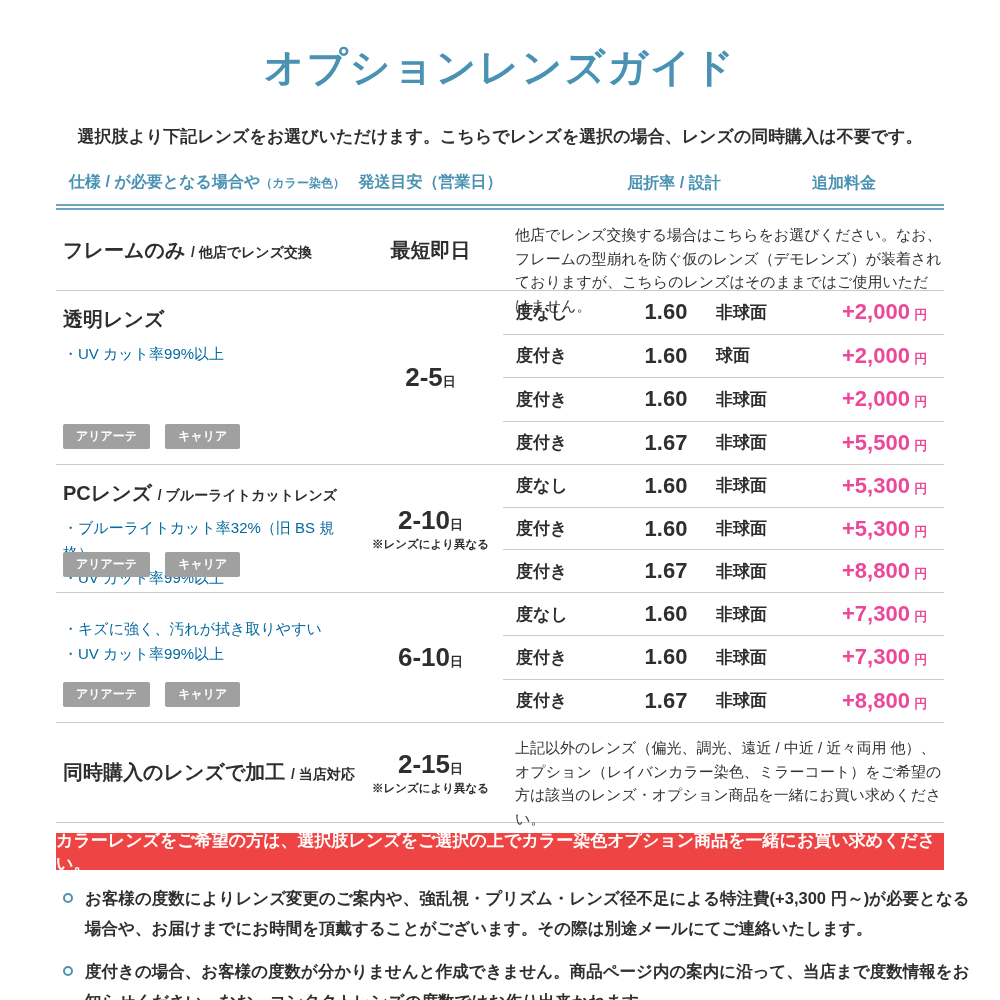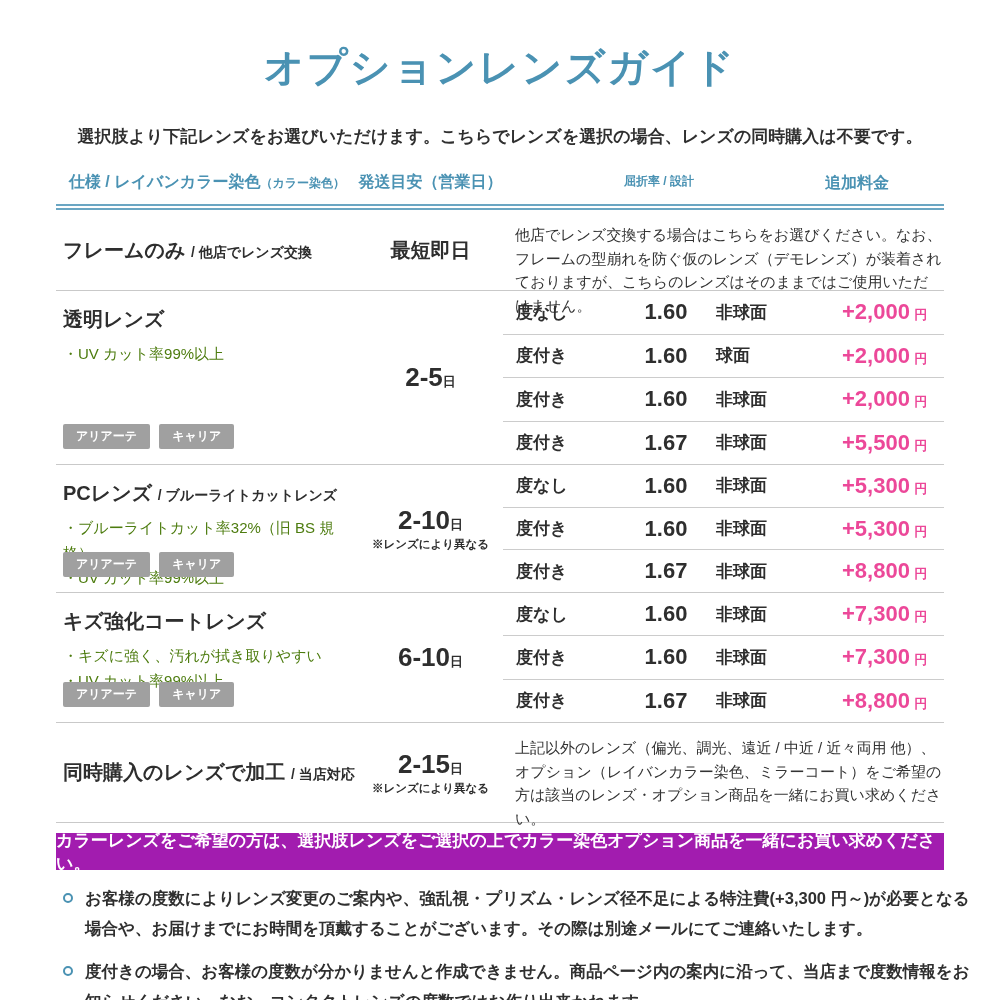"仕様 / レイバンカラー染色" span { text: レイバンカラー染色 -> が必要となる場合や }
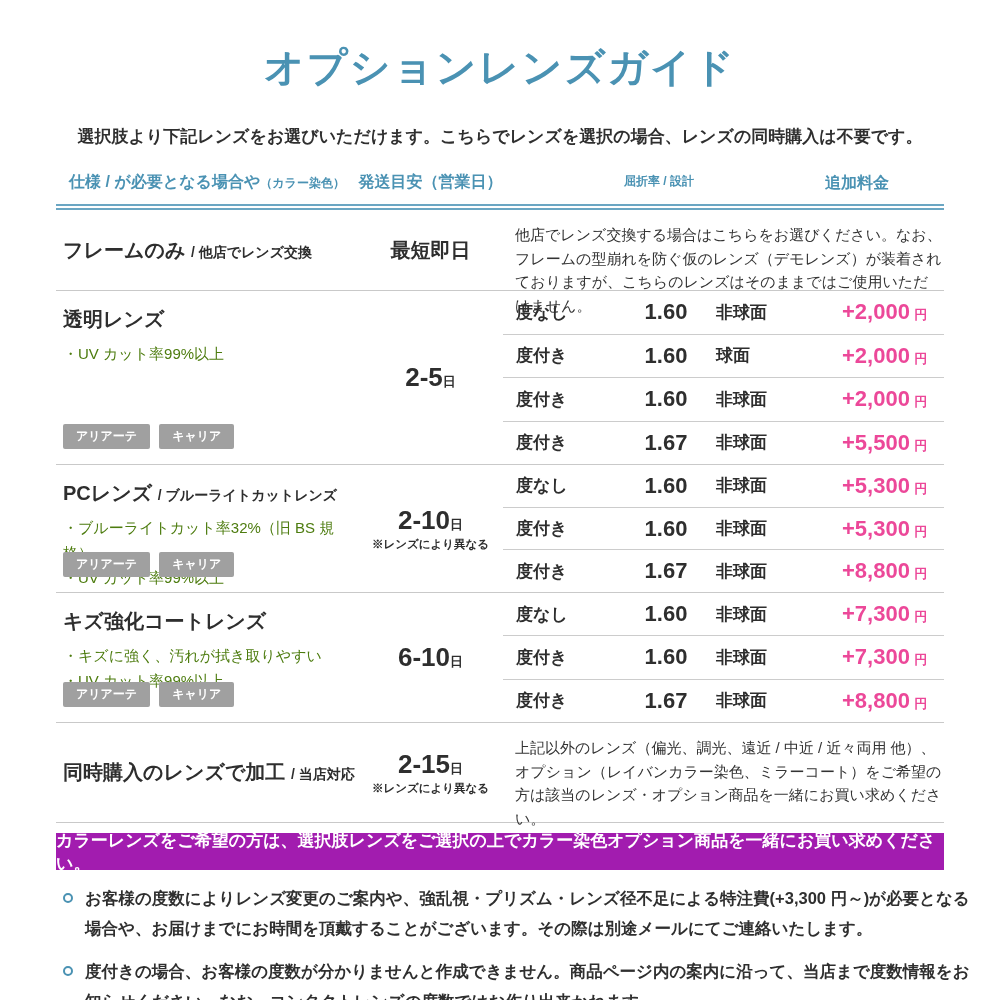"屈折率 / 設計" .hdr-index { font-size: 12px -> 16px; left: 0 -> 15px }
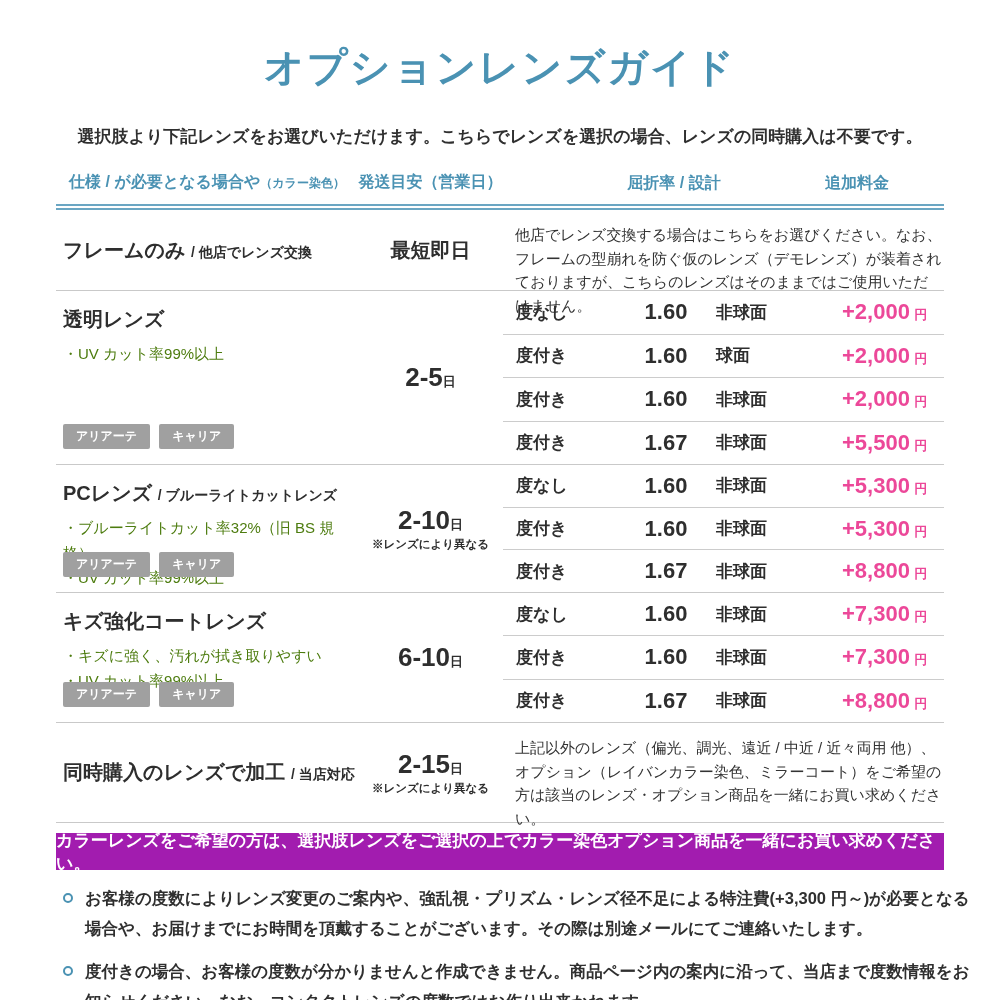"追加料金" .hdr-price { left: 322px -> 309px }
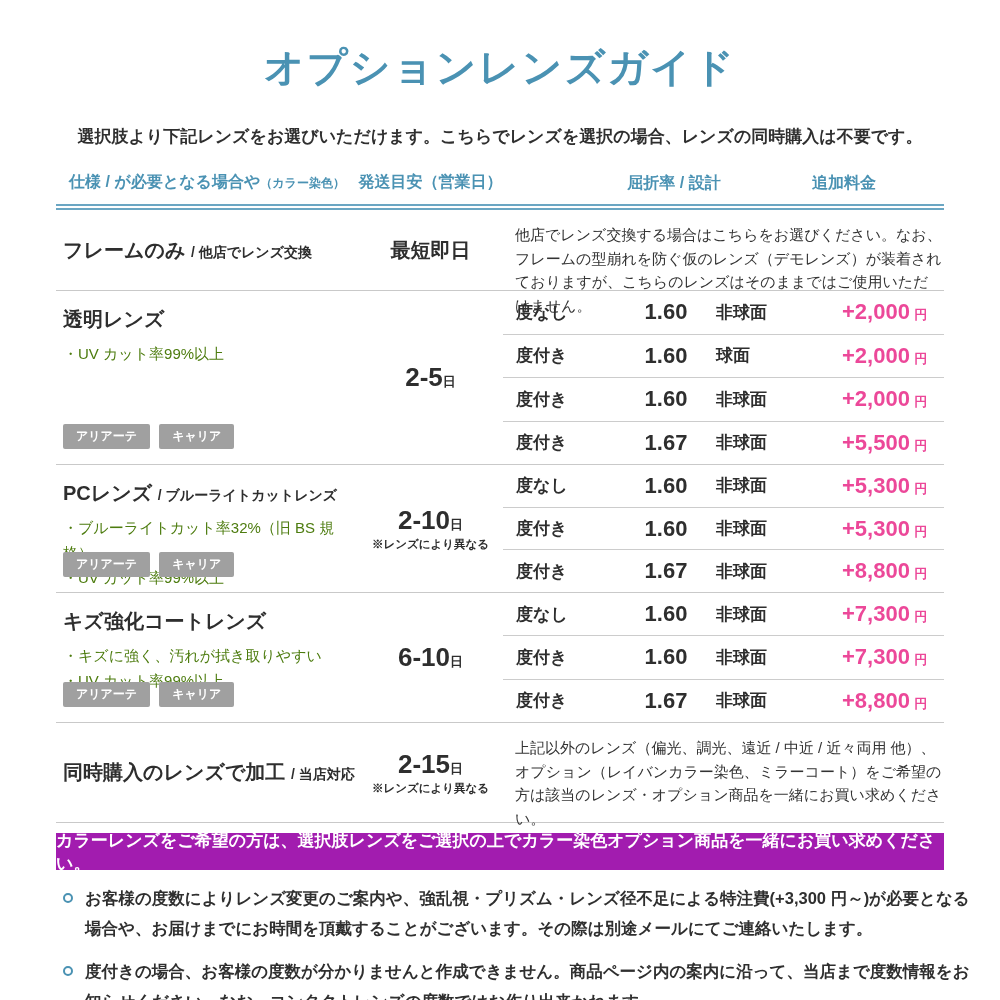"・UV カット率99%以上" .bullets { color: #4d7c0f -> #0369a1 }
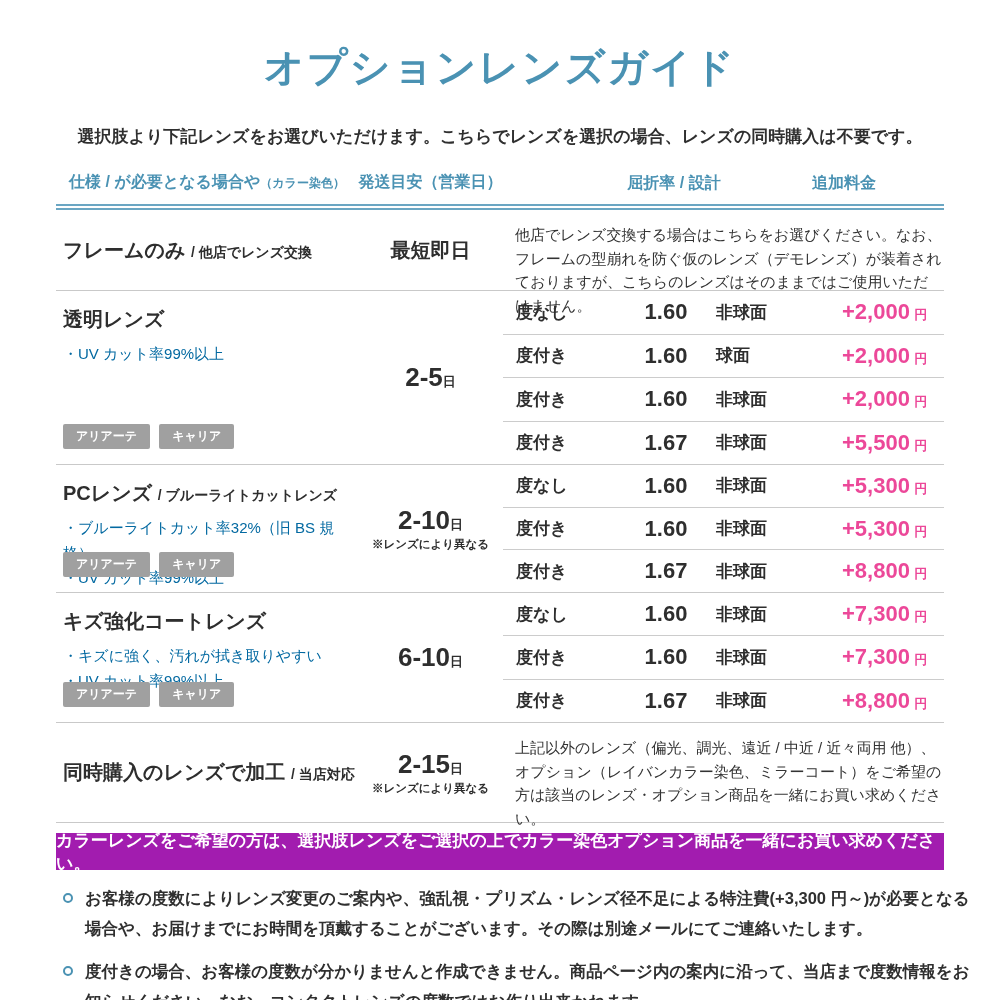"アリアーテ" .badges { gap: 9px -> 15px }
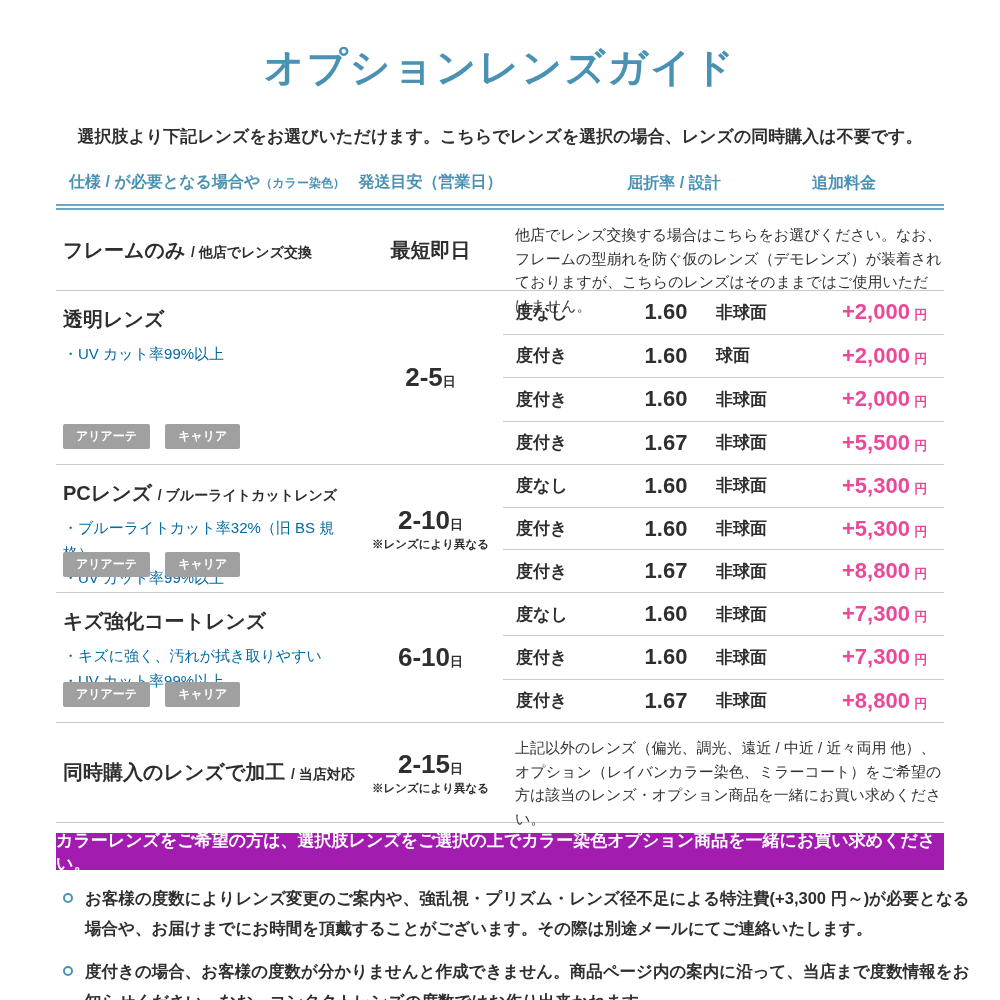"キズ強化コートレンズ" div.sec-title { html: <div>キズ強化コートレンズ</div> -> none }
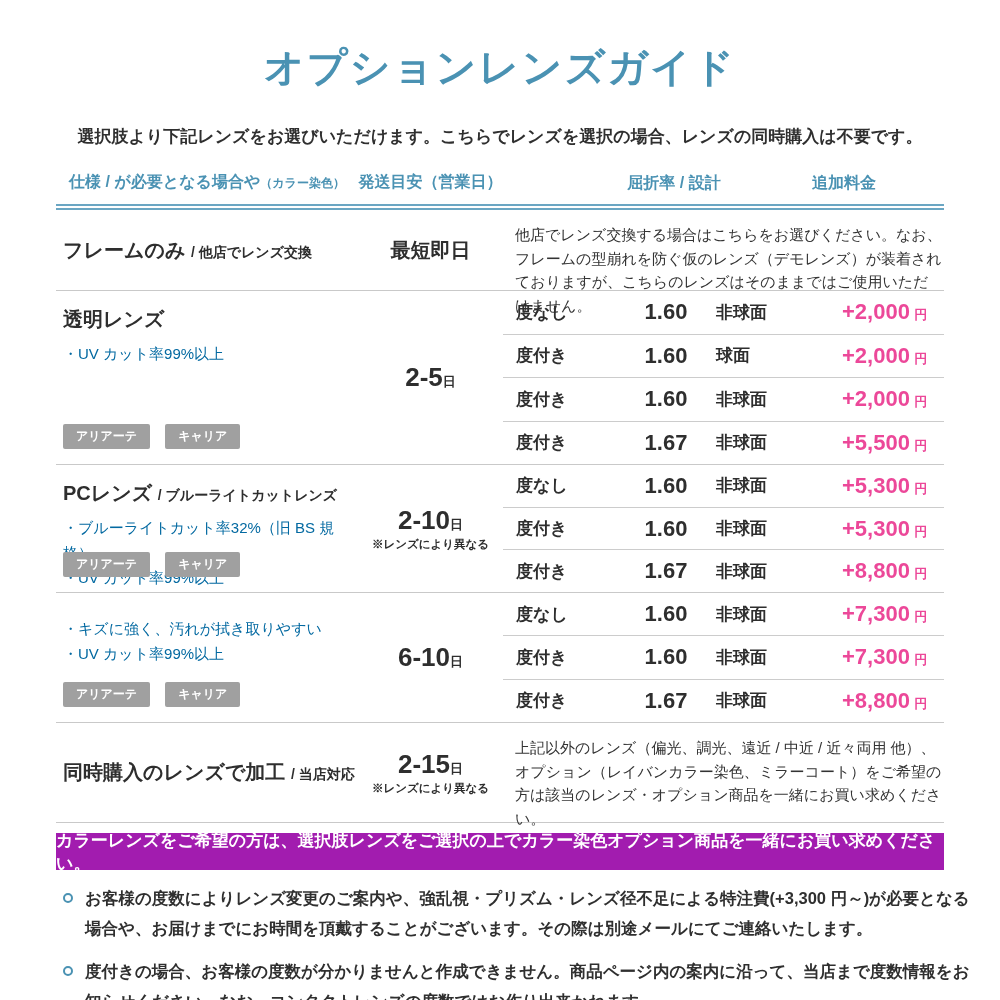"カラーレンズをご希望の方は、選択肢レンズをご選択の上でカラー染色オプション商品を" .banner { background: #a21caf -> #ef4444 }
